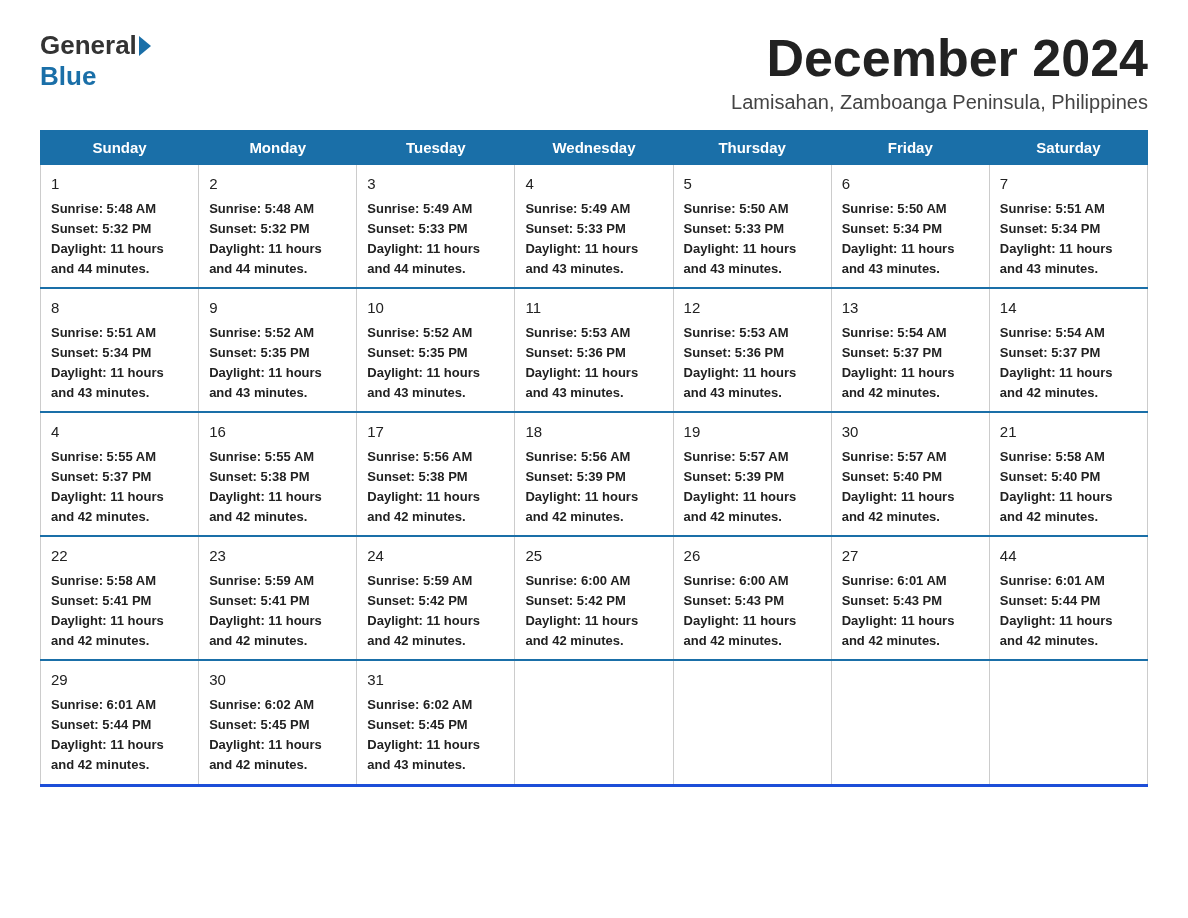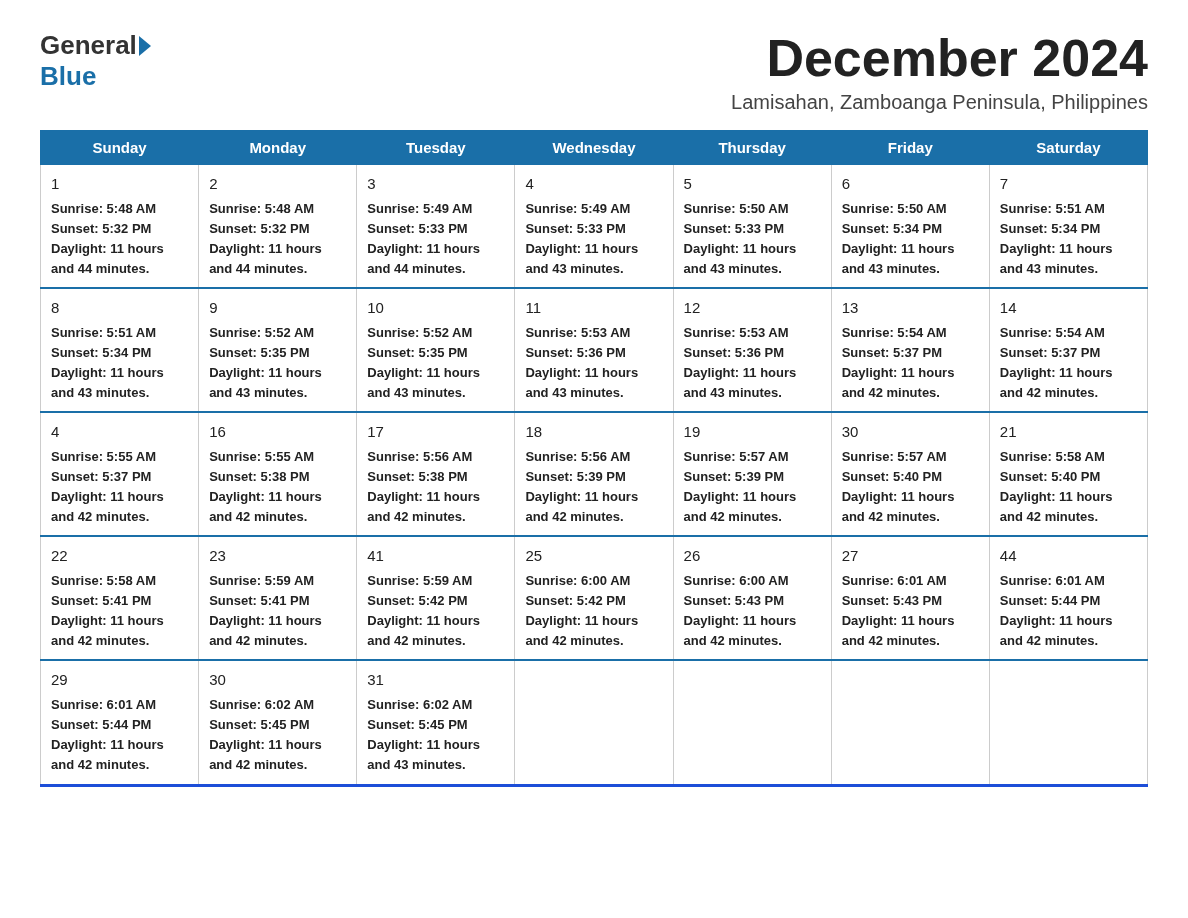"41" span.day-number { text: 41 -> 24 }
